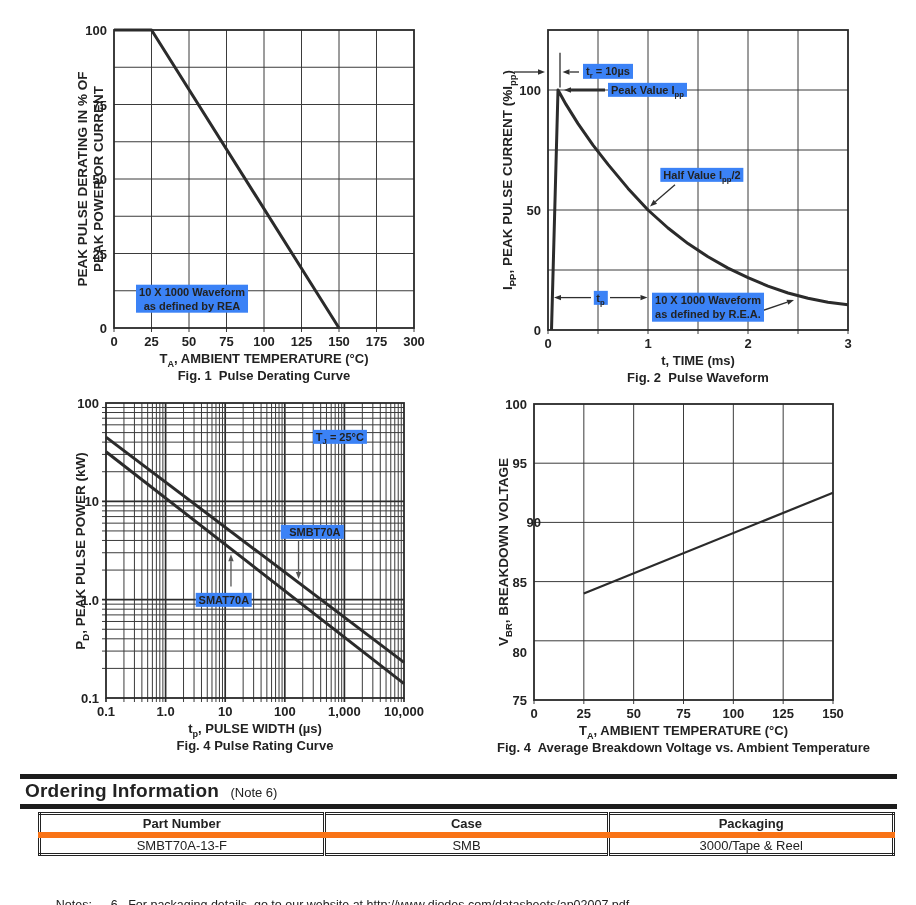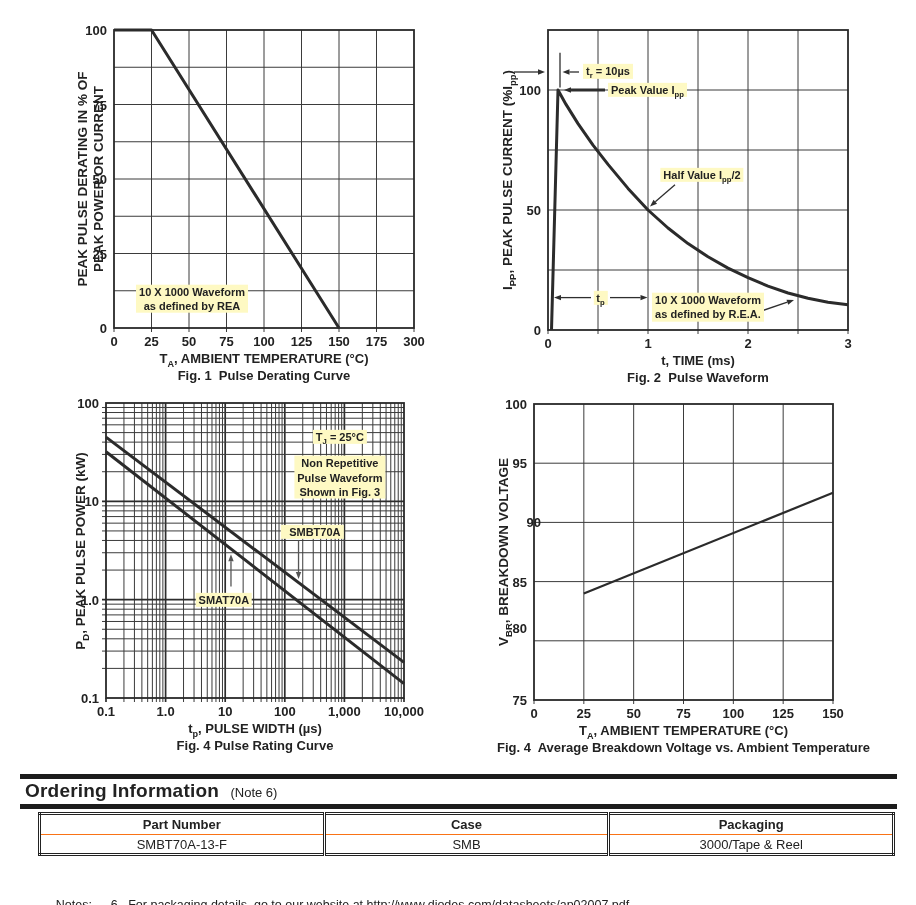"tr = 10µs" .ann.box { background: #fef9c3 -> #3b82f6 }
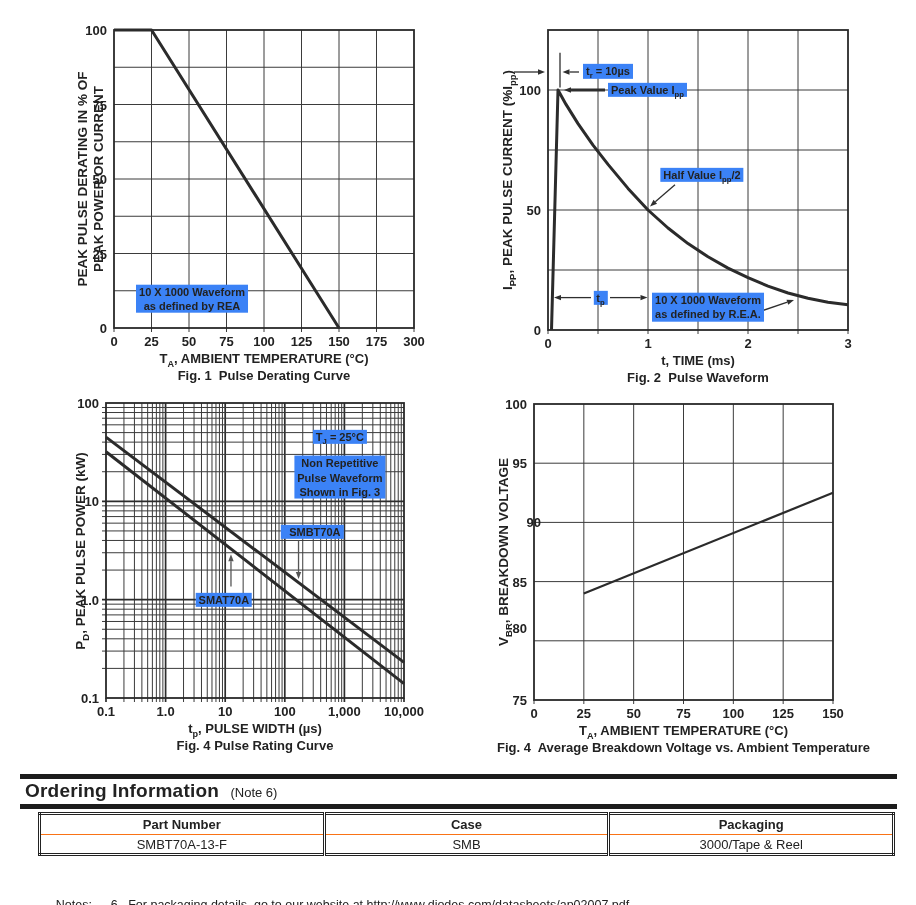"Non Repetitive" div.ann { html: <div> <div>Non Repetitive</div> <div>Pulse Waveform</div> <div>Shown in Fig. 3</div> </div> -> none }
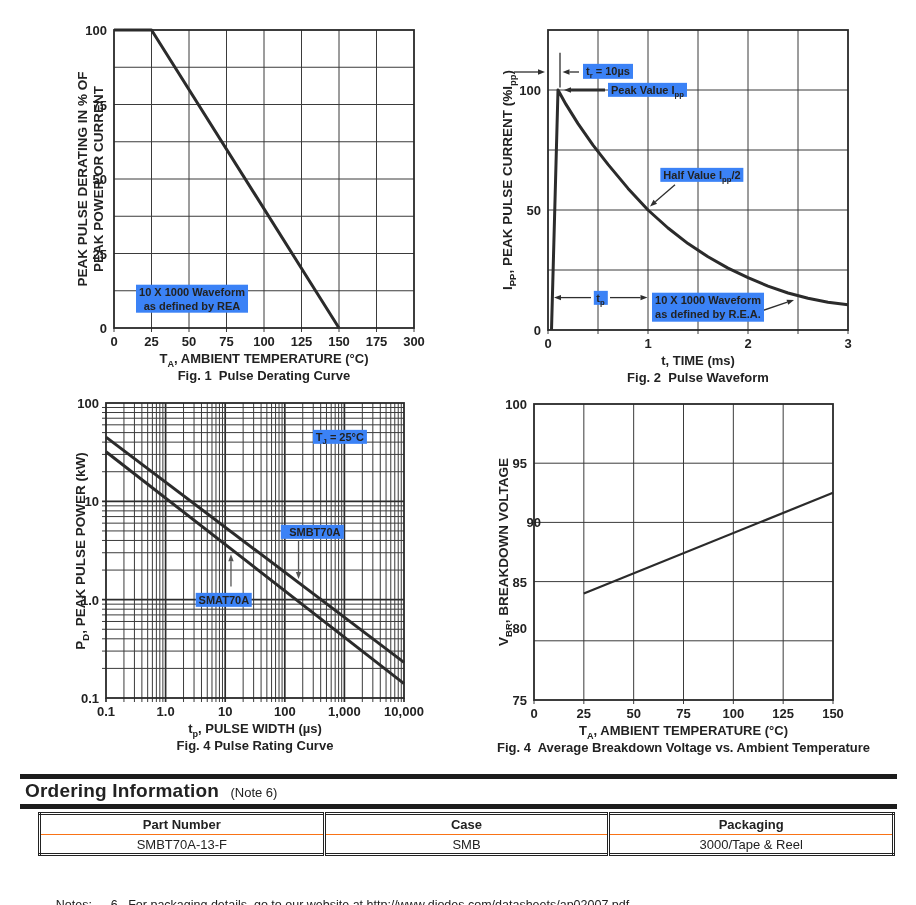"80" div.tick { top: 628px -> 652px }
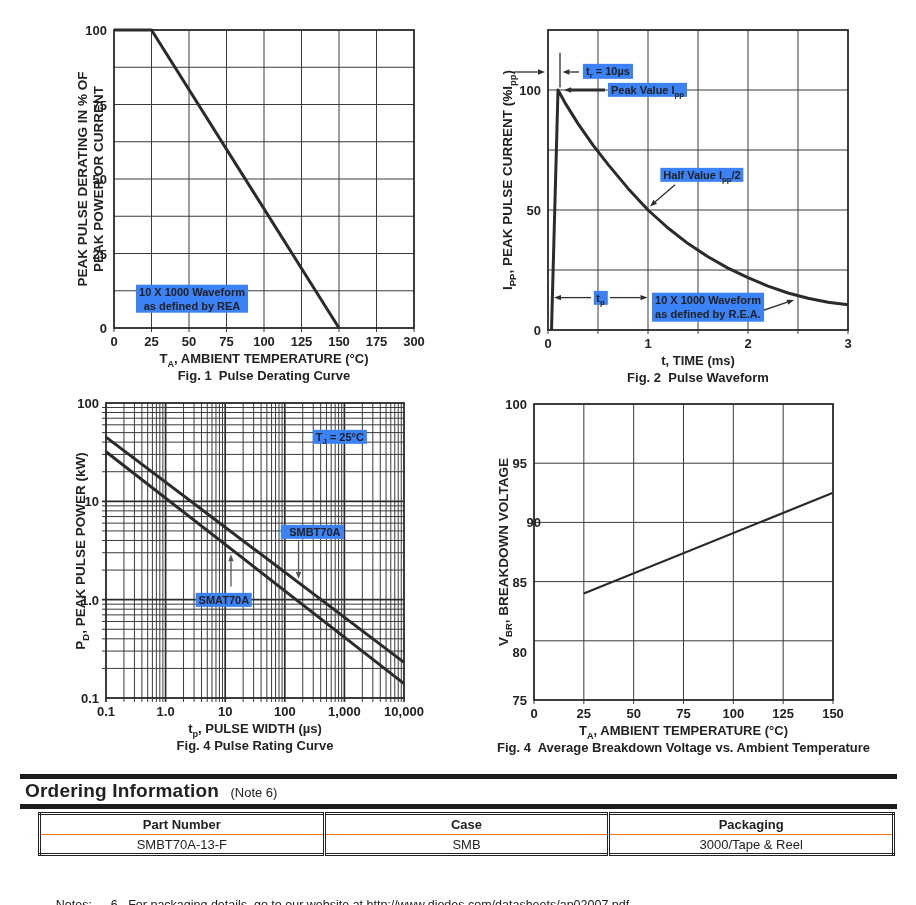"Part Number" table.ord th { border-bottom: 1px solid #f97316 -> 6px solid #f97316 }
